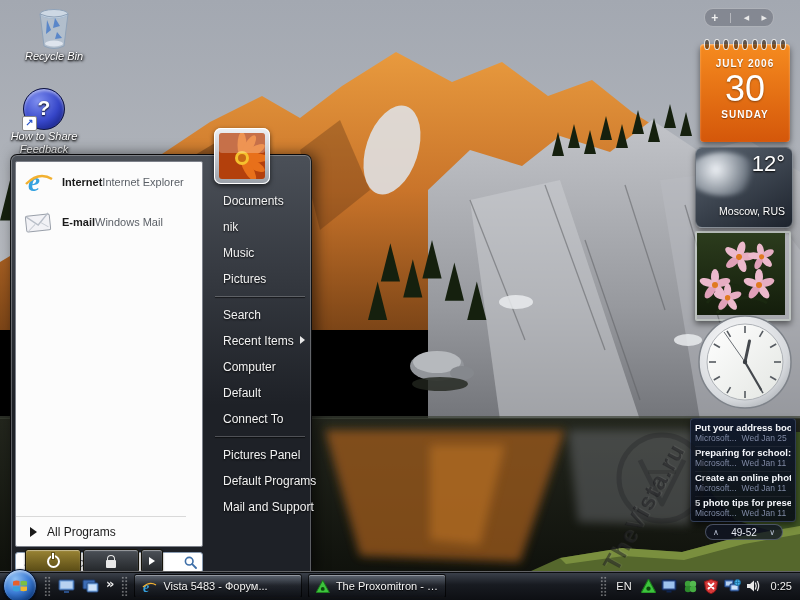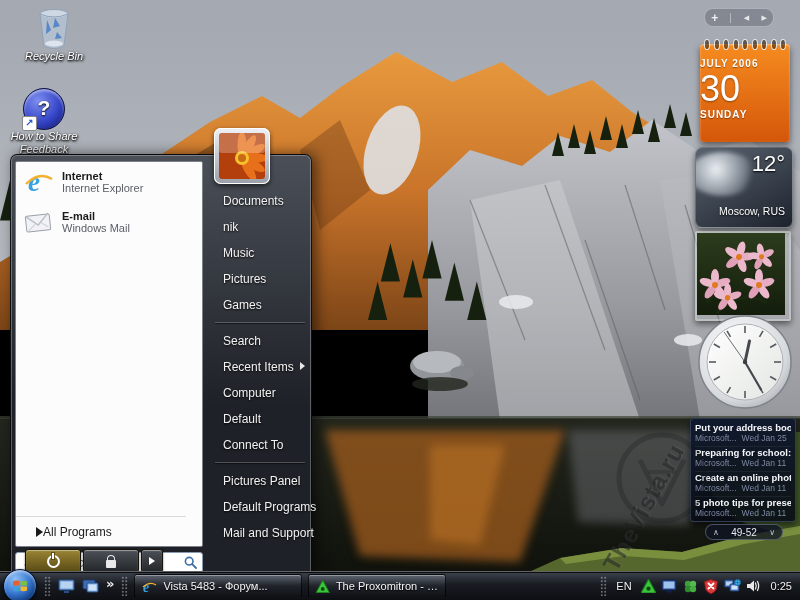"JULY 2006" .gadget-calendar { text-align: left -> center }
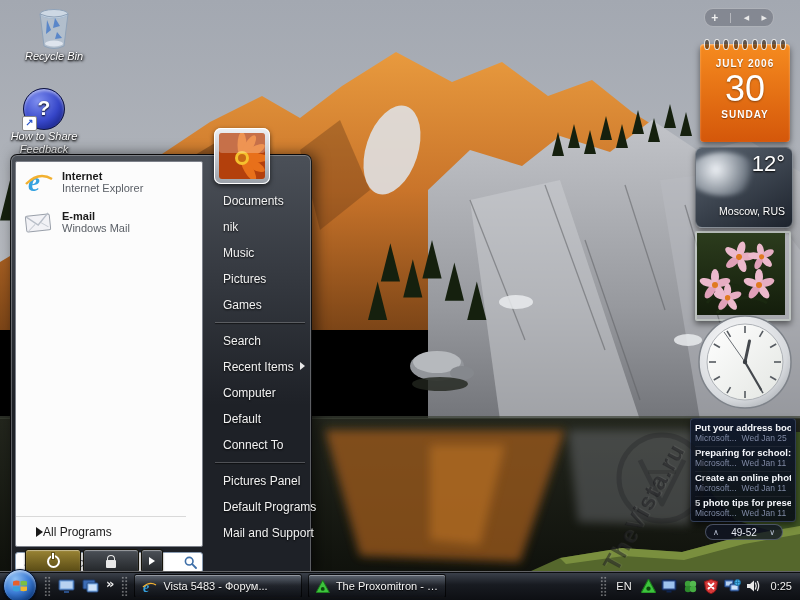"Internet" .pi-text { flex-direction: column -> row }
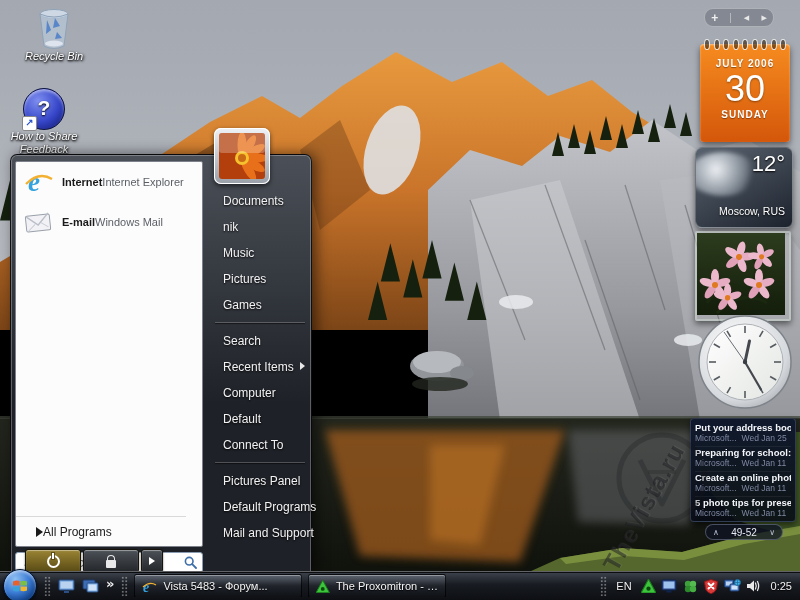"Games" div.sm-item { html: <div>Games</div> -> none }
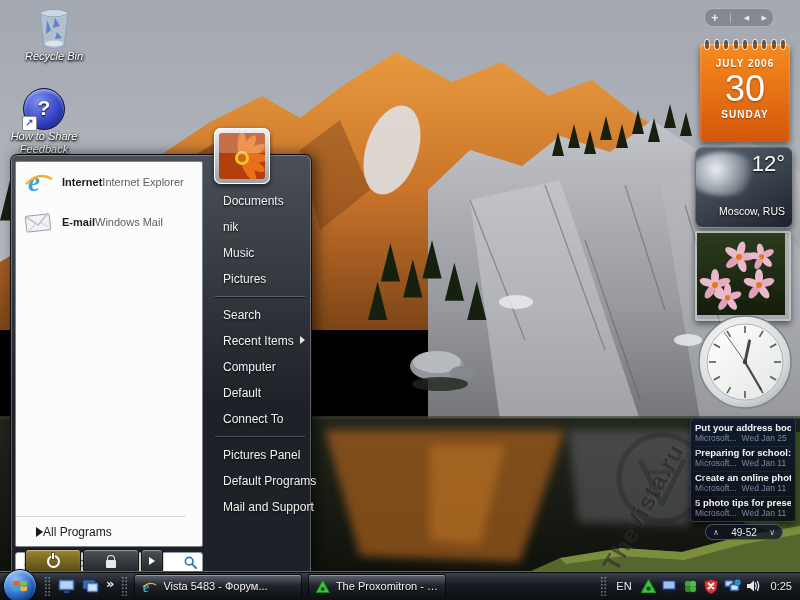"All Programs" .all-programs { gap: 0 -> 10px; padding-left: 20px -> 14px }
